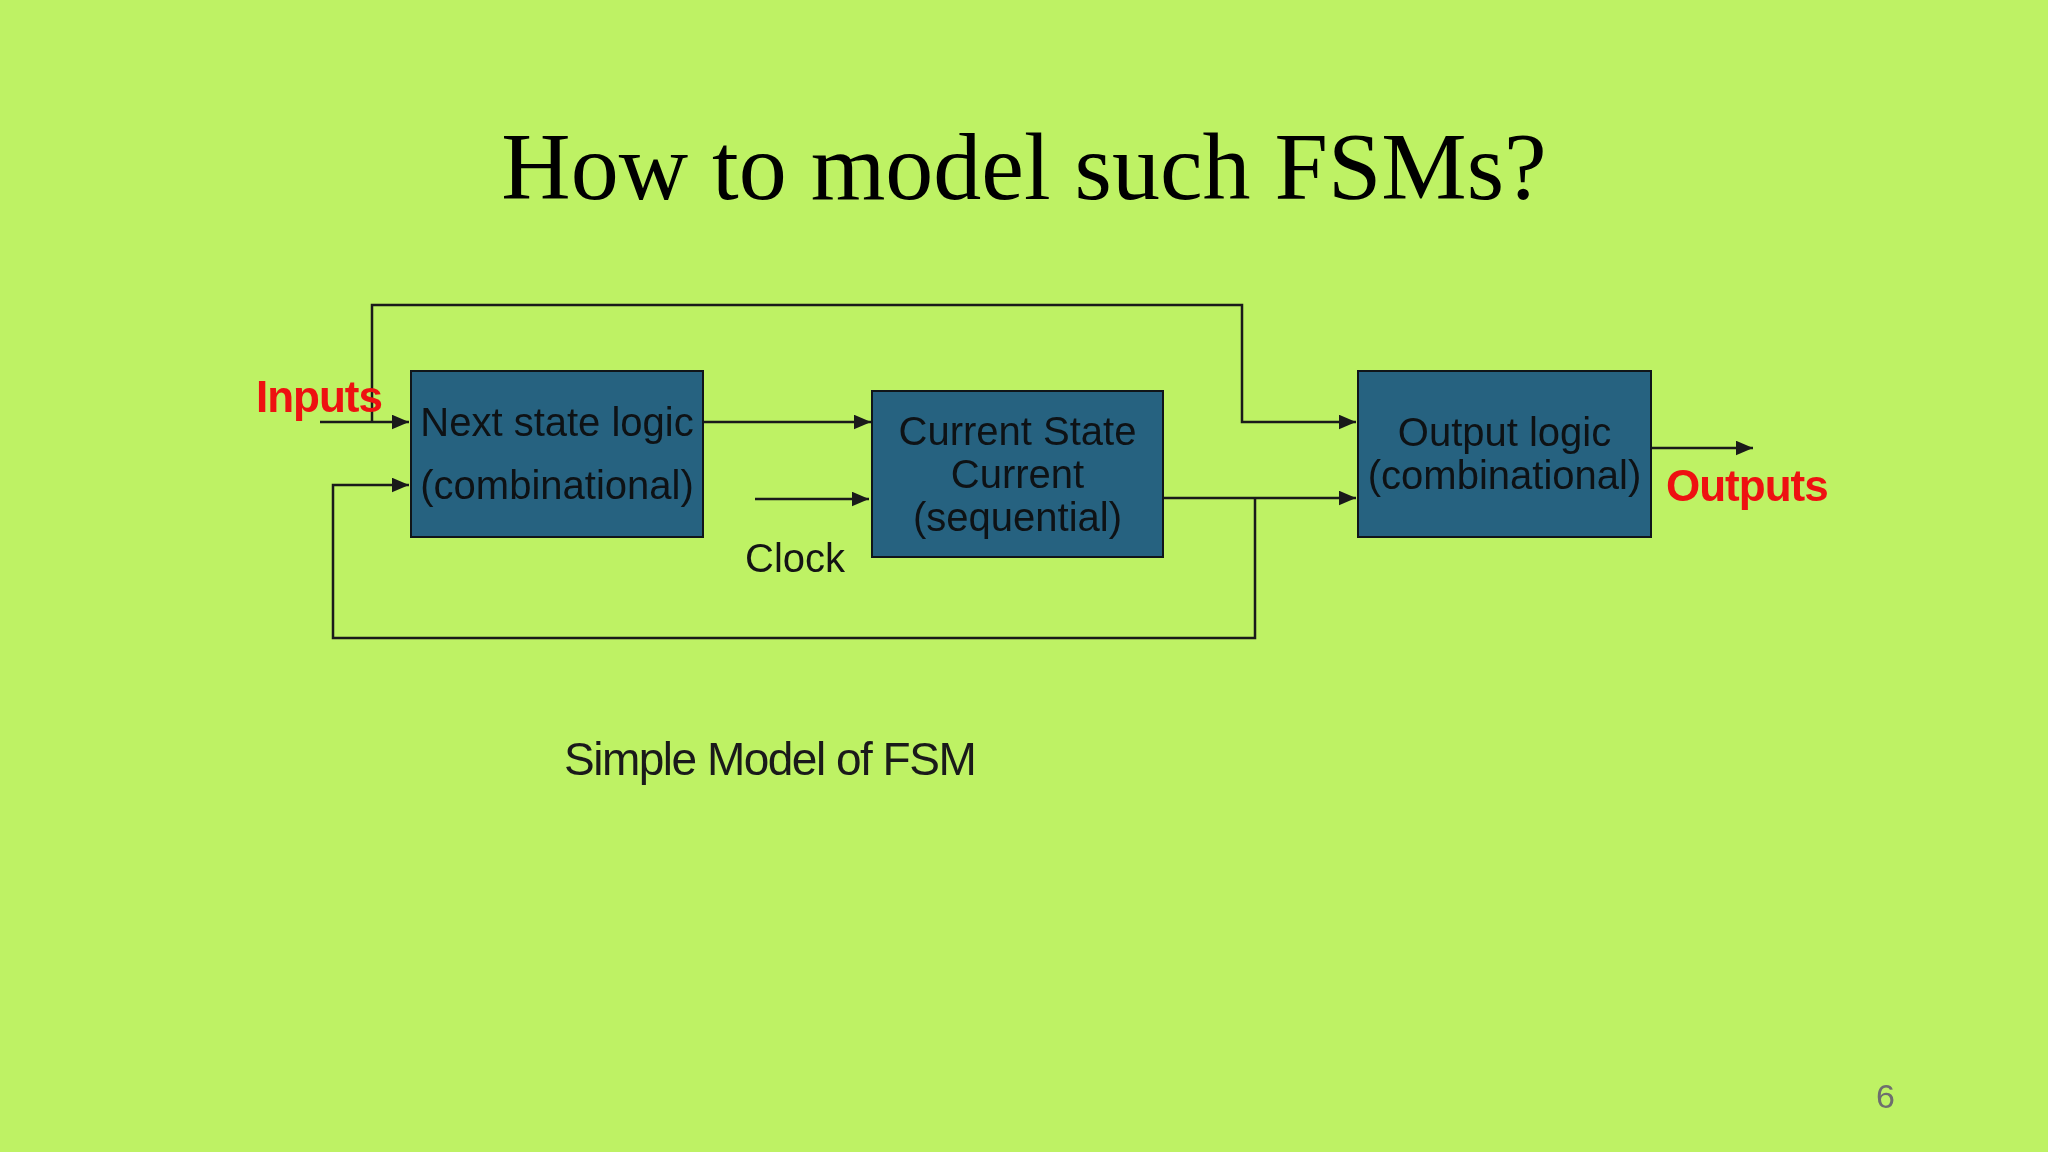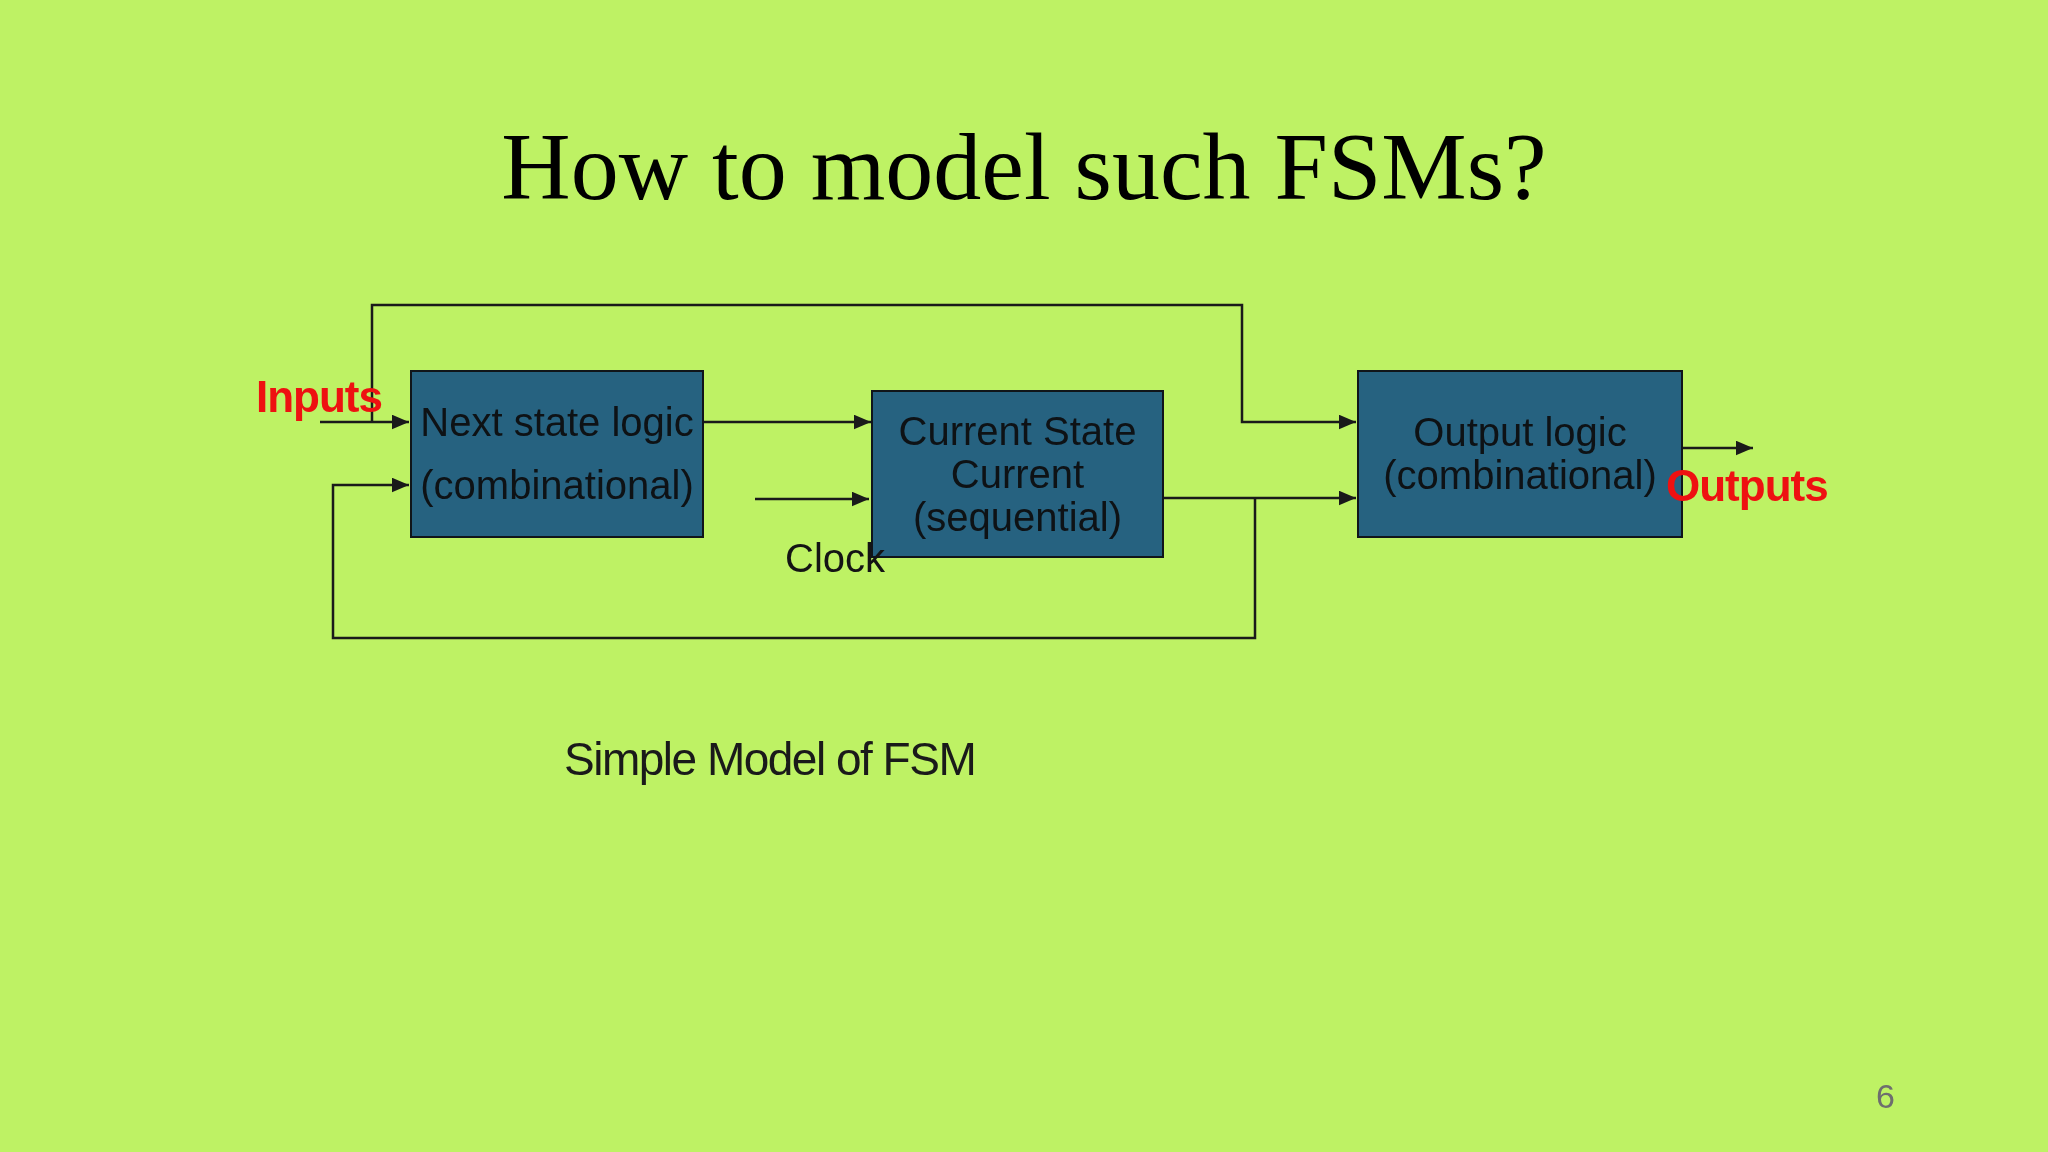"Output logic" .box-output { width: 326px -> 295px }
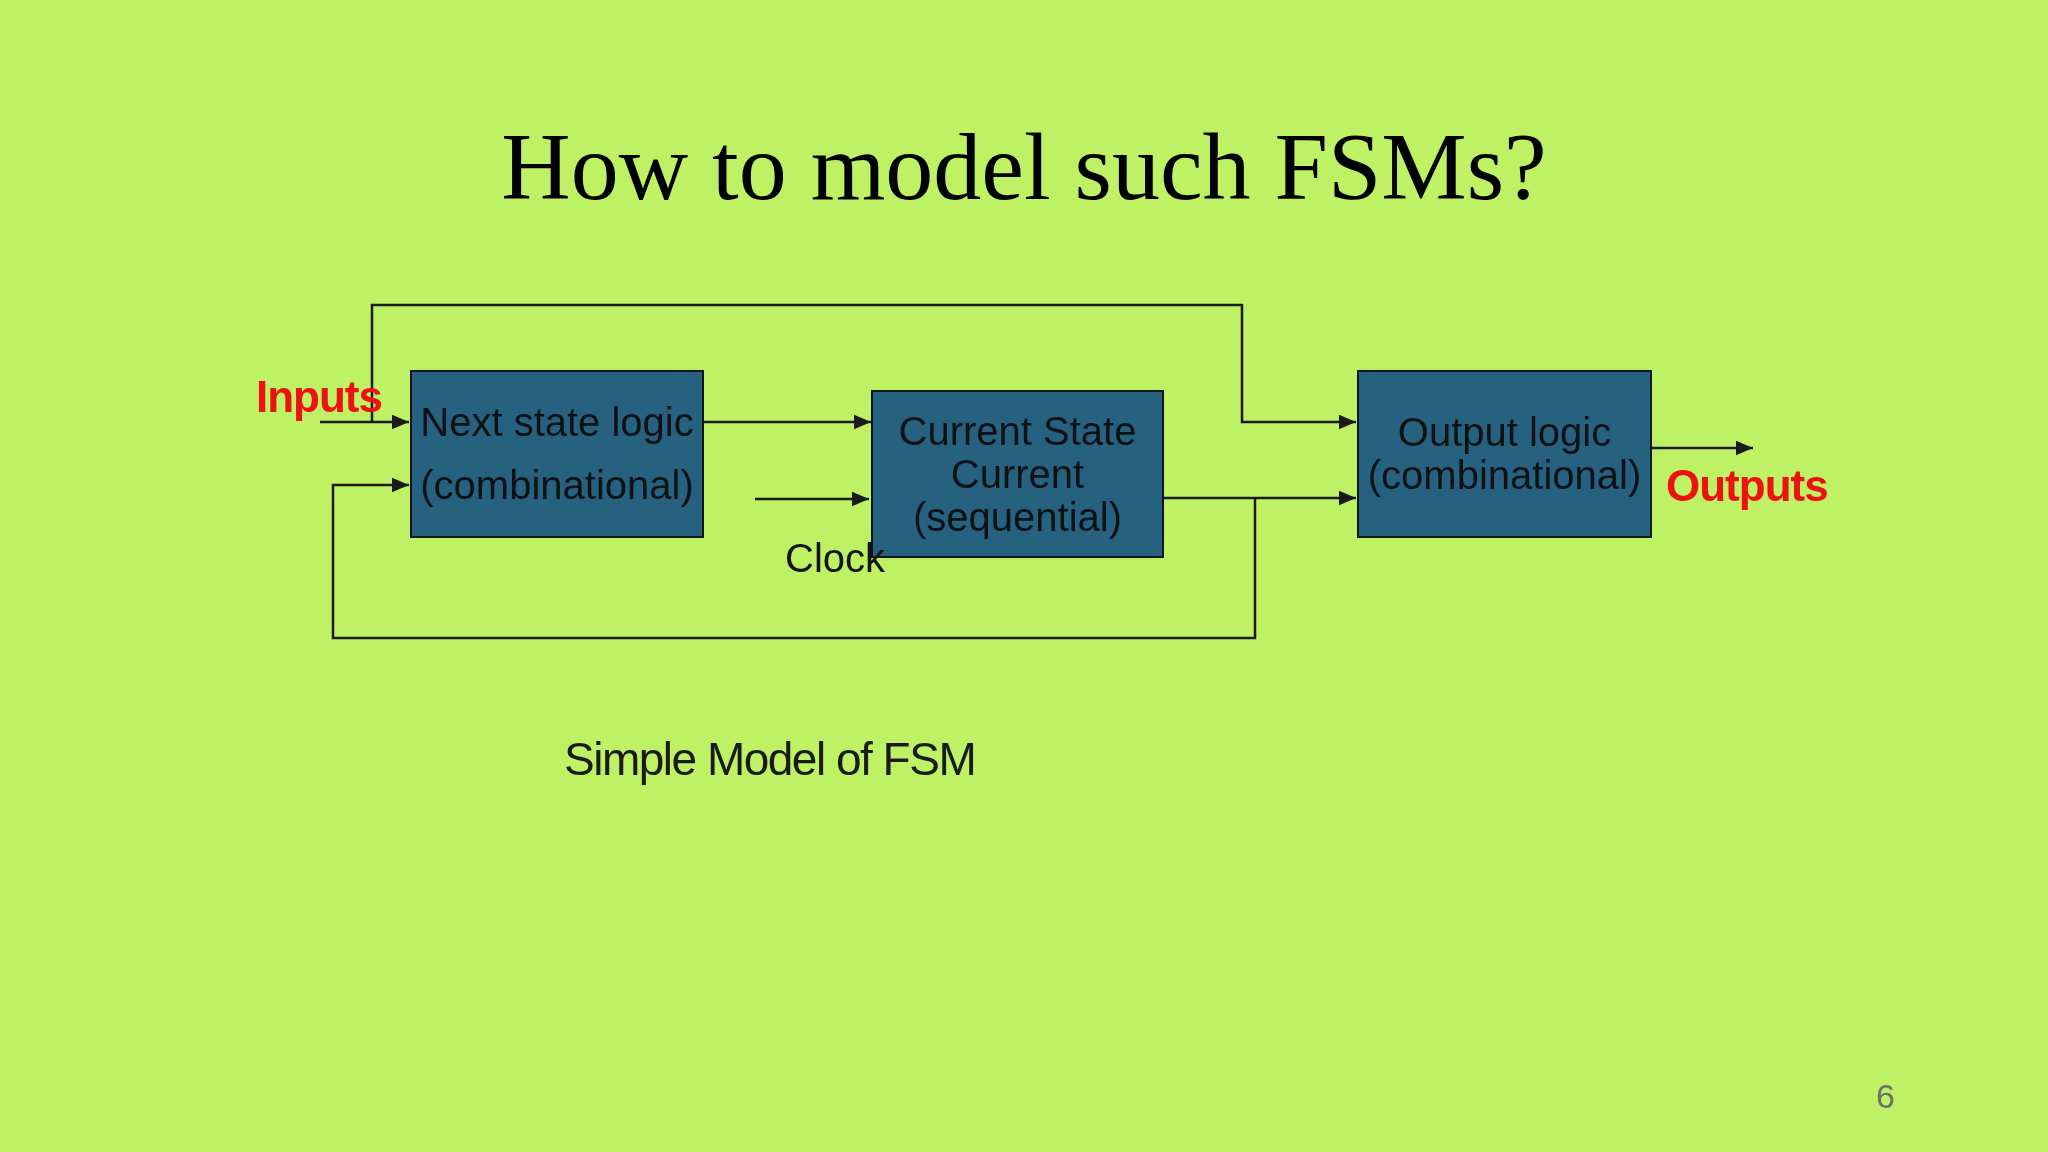"Clock" .clock-label { margin-left: 40px -> none }
